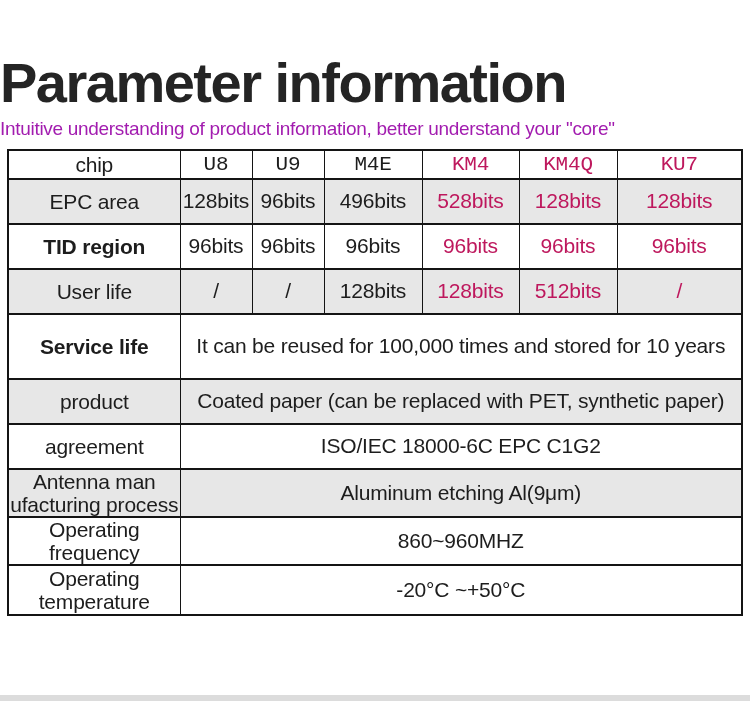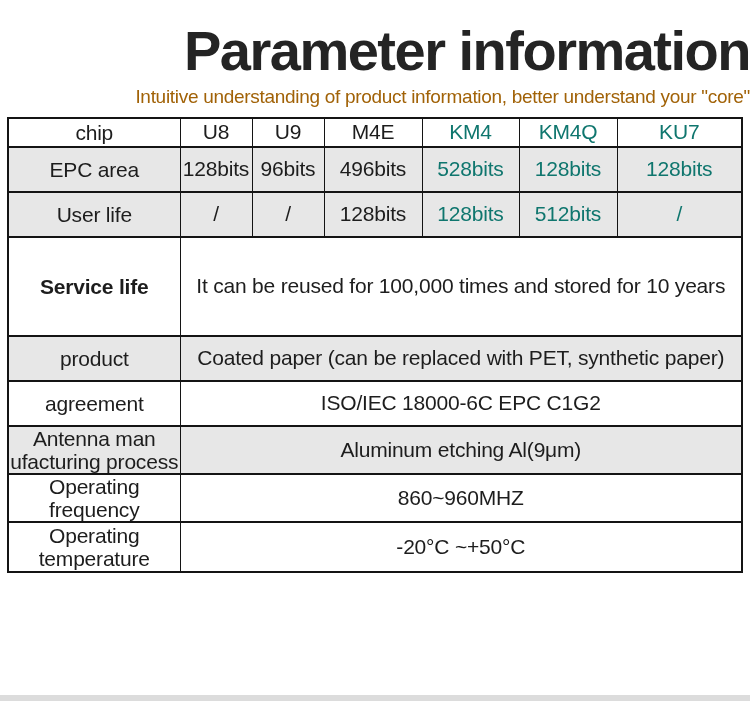"Parameter information" .page-header { padding-top: 20px -> 52px; text-align: right -> left }
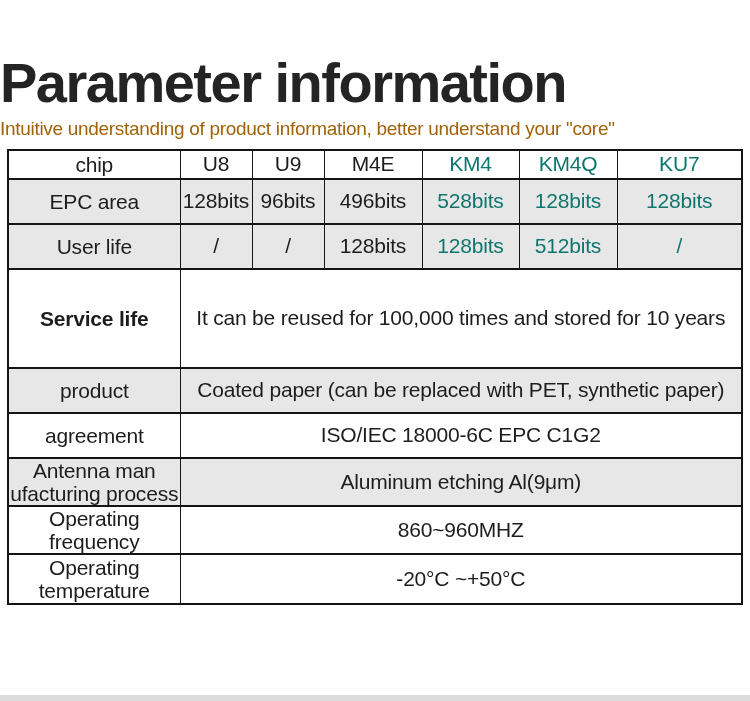"Intuitive understanding of product" .page-subtitle { color: #a16207 -> #a21caf }
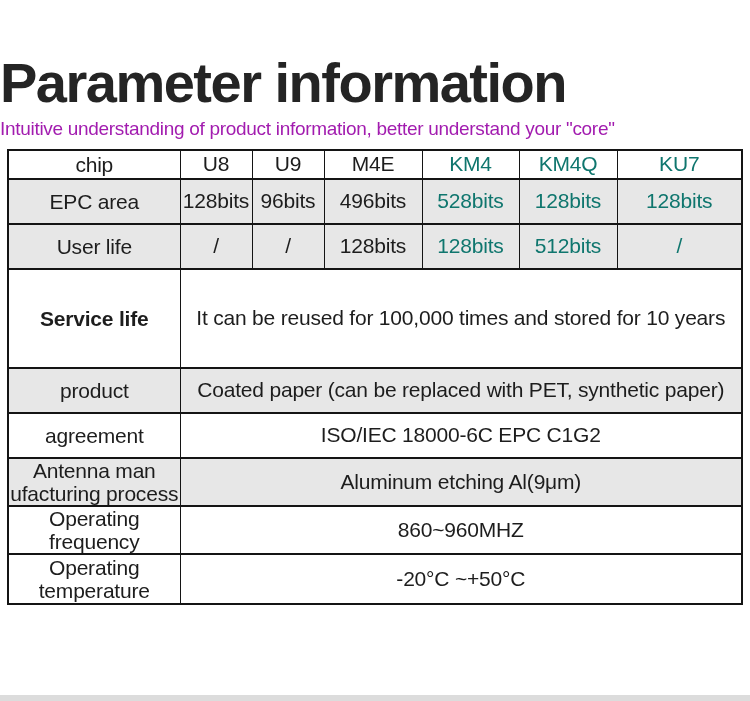"U8" td.chipname { font-family: none -> Liberation Mono, monospace }
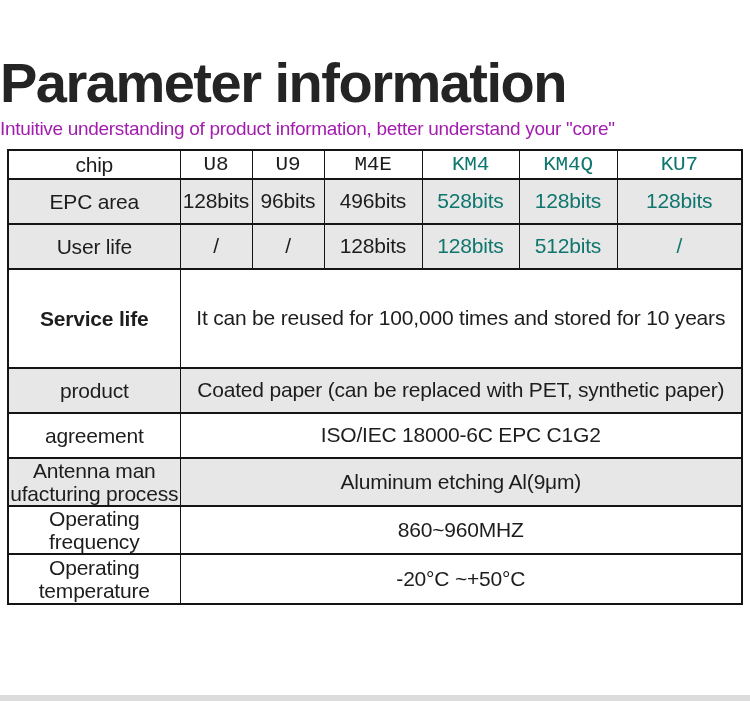"KM4" td.red { color: #0f766e -> #be185d }
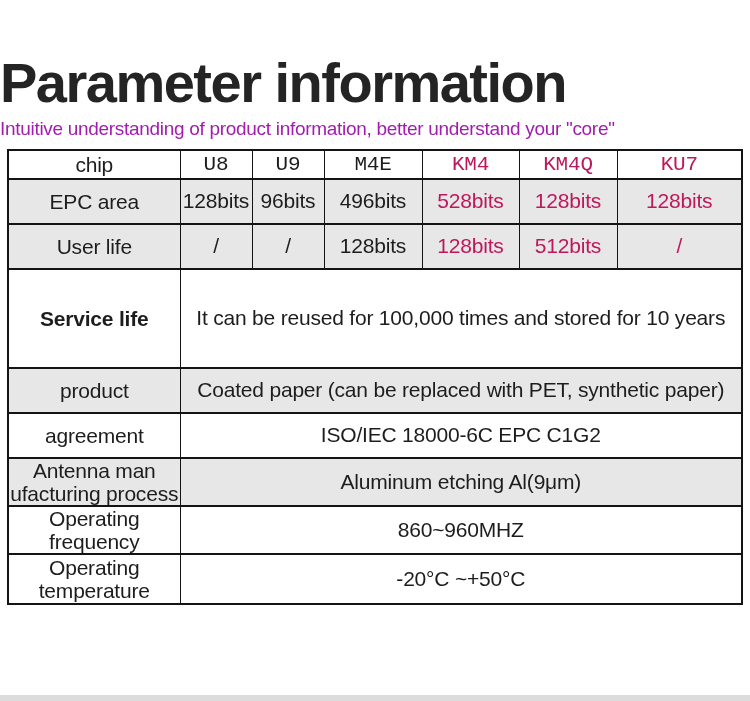"TID region" tr.h45 { html: none -> <tr> <td>TID region</td> <td>96bits</td> <td>96bits</td> <td>96bits</td> <td>96bits</td> <td>96bits</td> <td>96bits</td> </tr> }
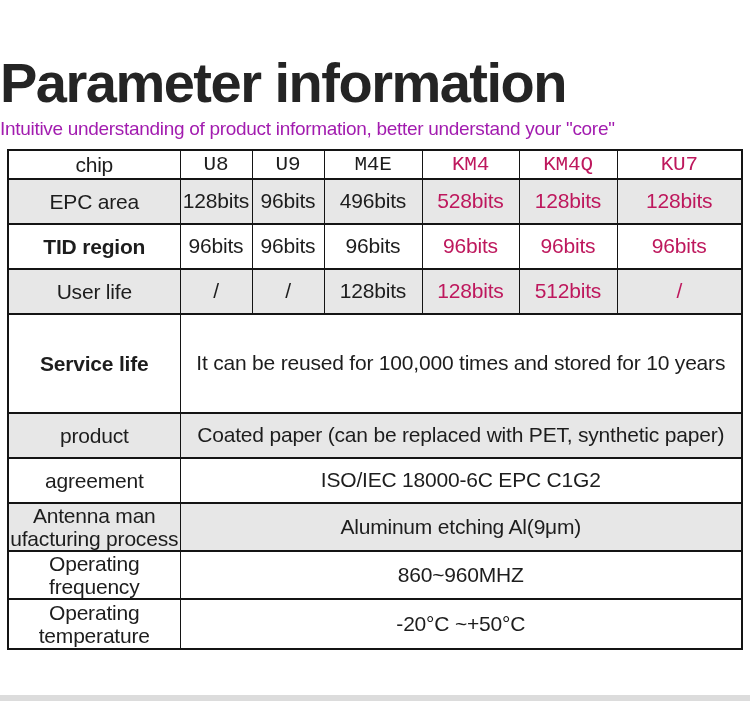"Service life" tr.h93 { height: 99px -> 65px }
